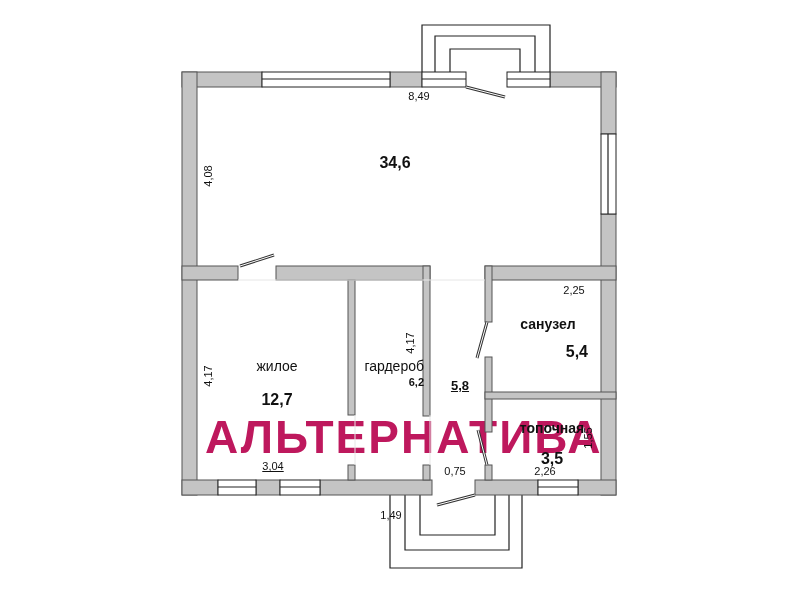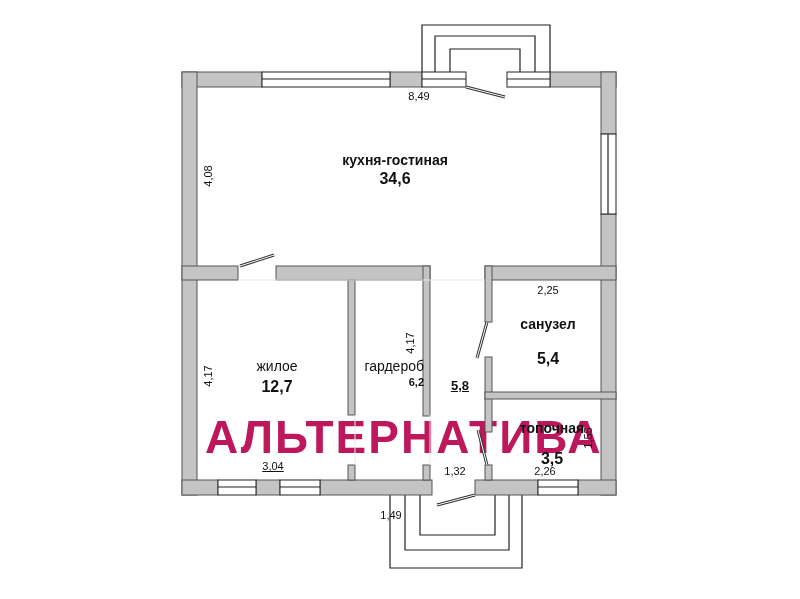"кухня-гостиная" div.room-name { html: <div>кухня-гостиная</div> -> none }
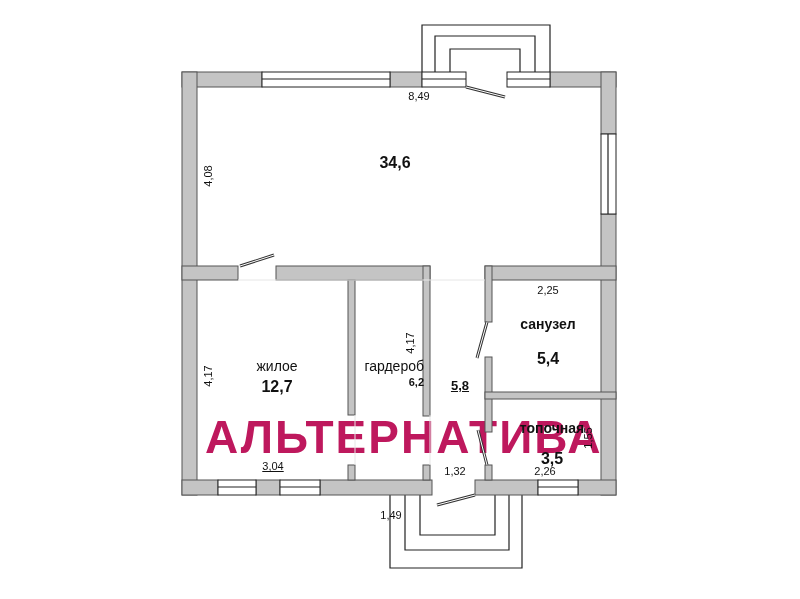"2,25" div.lbl { left: 533px -> 559px }
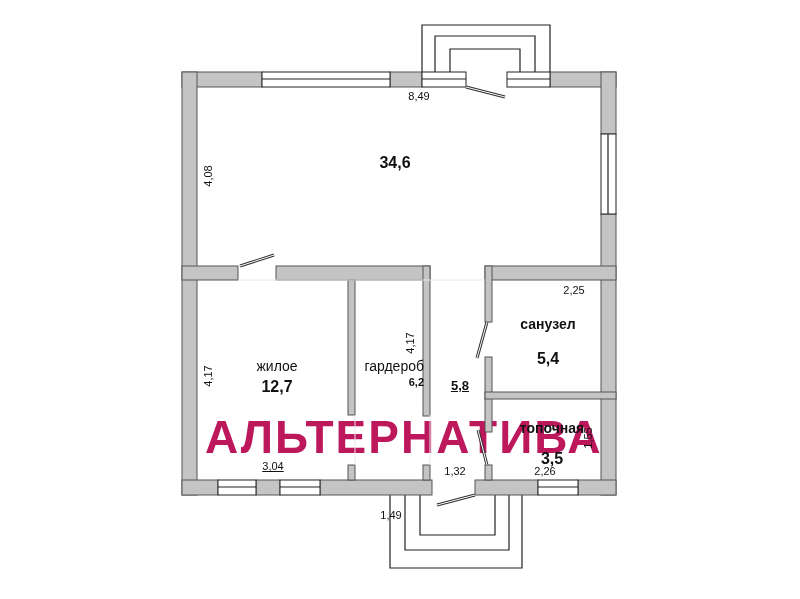"5,4" div.room-area { margin-top: 18px -> 11px; text-align: none -> right }
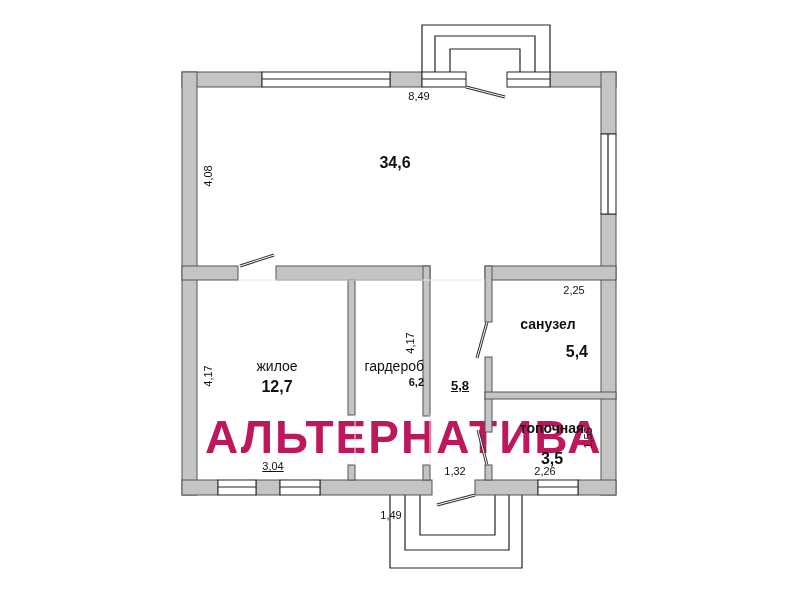"12,7" div.room-area { margin-top: 4px -> 17px }
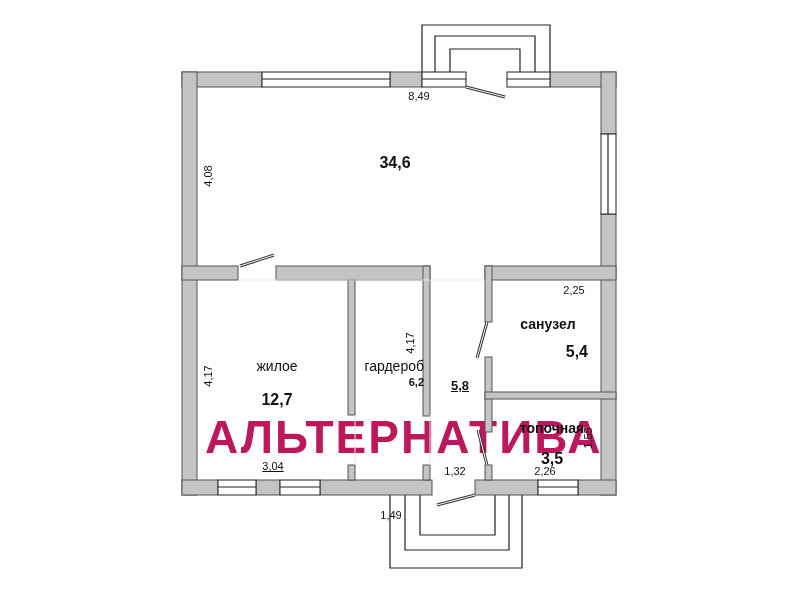"1,32" div.lbl { text: 1,32 -> 0,75 }
